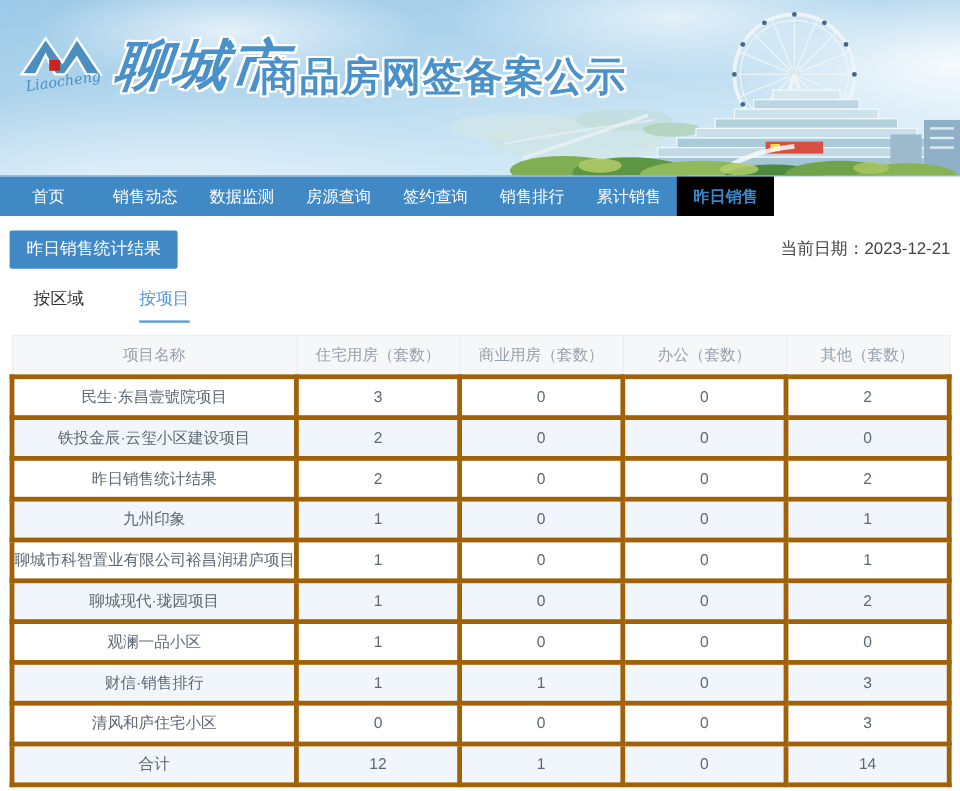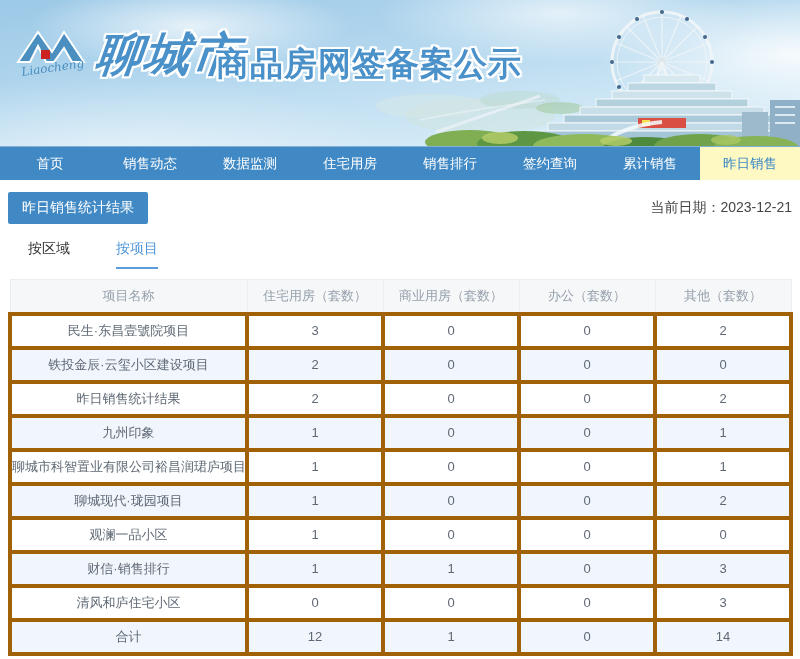"首页" .main-nav { width: 800px -> 645px }
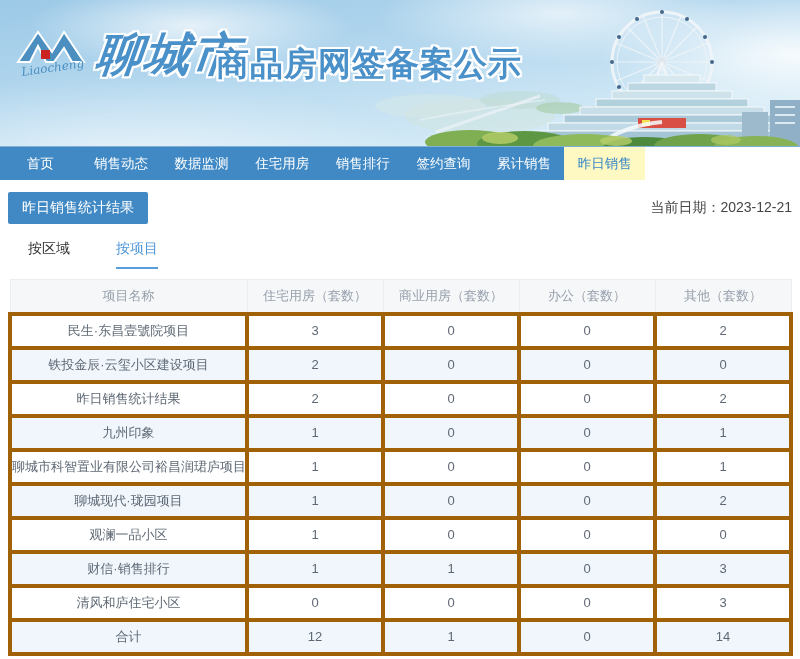"住宅用房" div.nav-item { text: 住宅用房 -> 房源查询 }
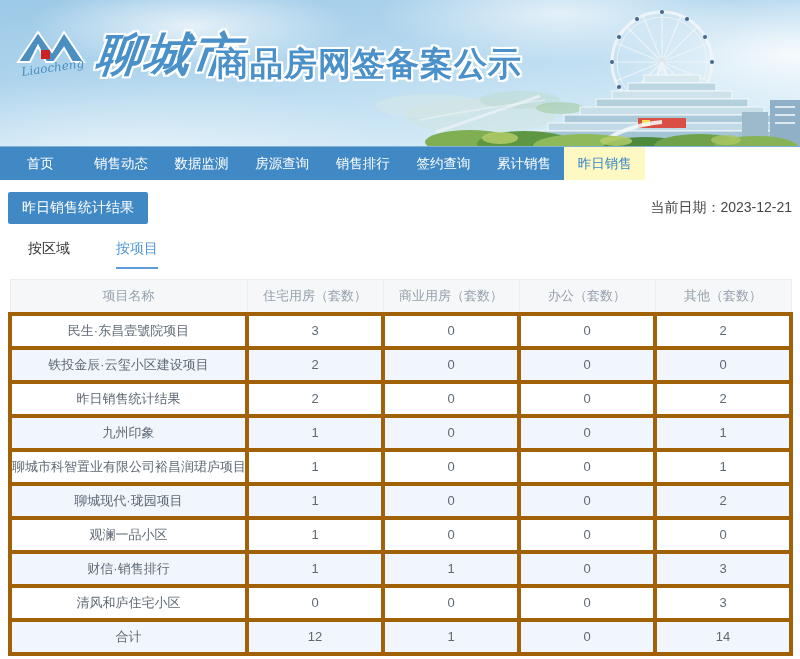"销售排行" div.nav-item { order: before "签约查询" -> after "签约查询" }
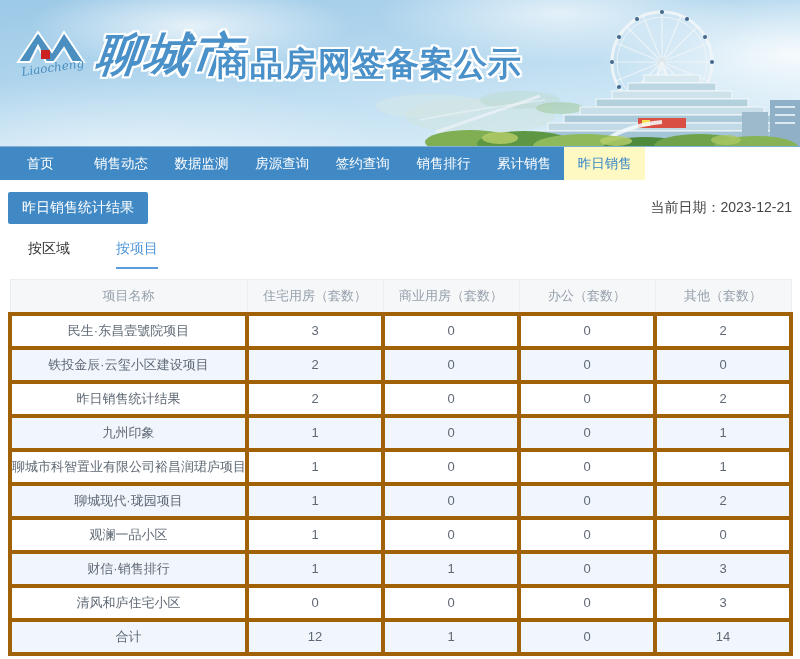"昨日销售" .nav-item.active { background: #fef9c3 -> #000000; font-weight: none -> bold }
